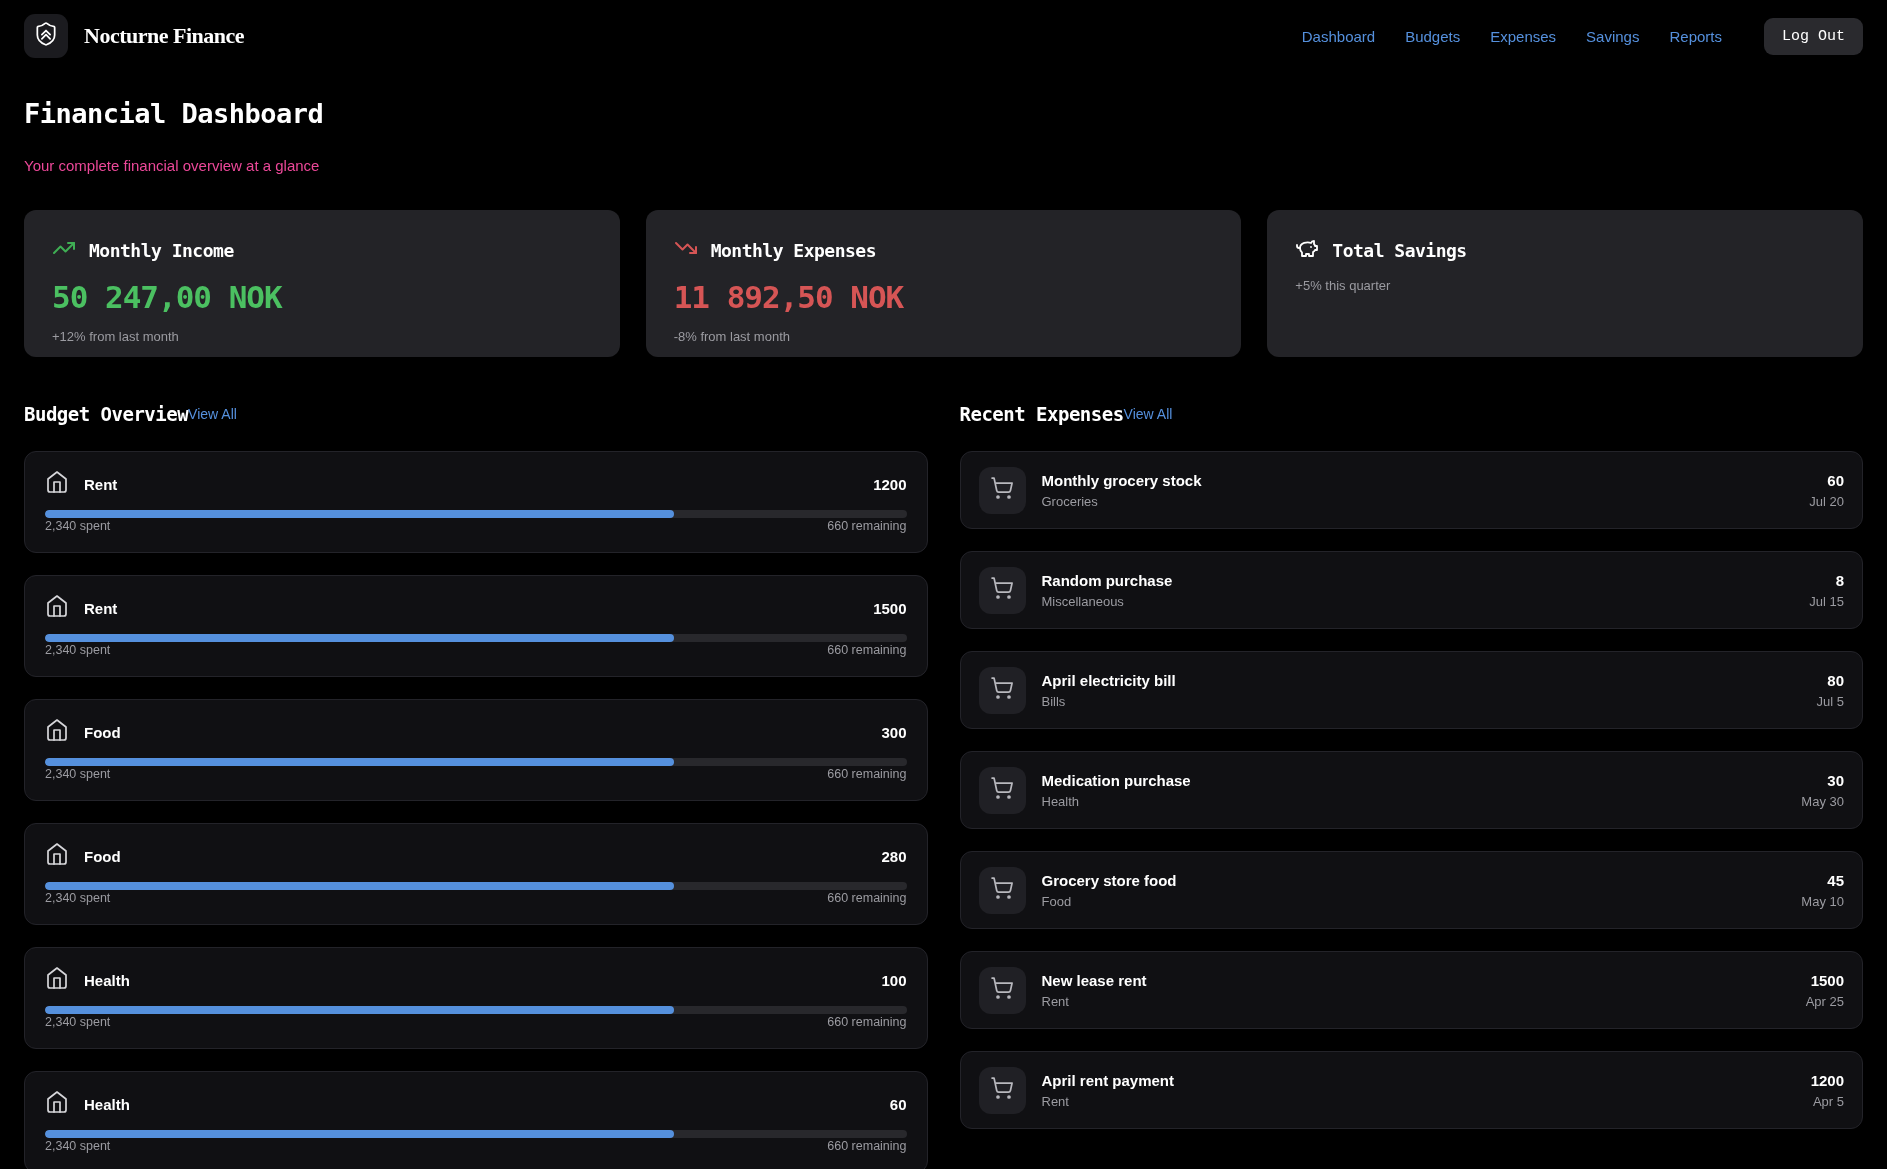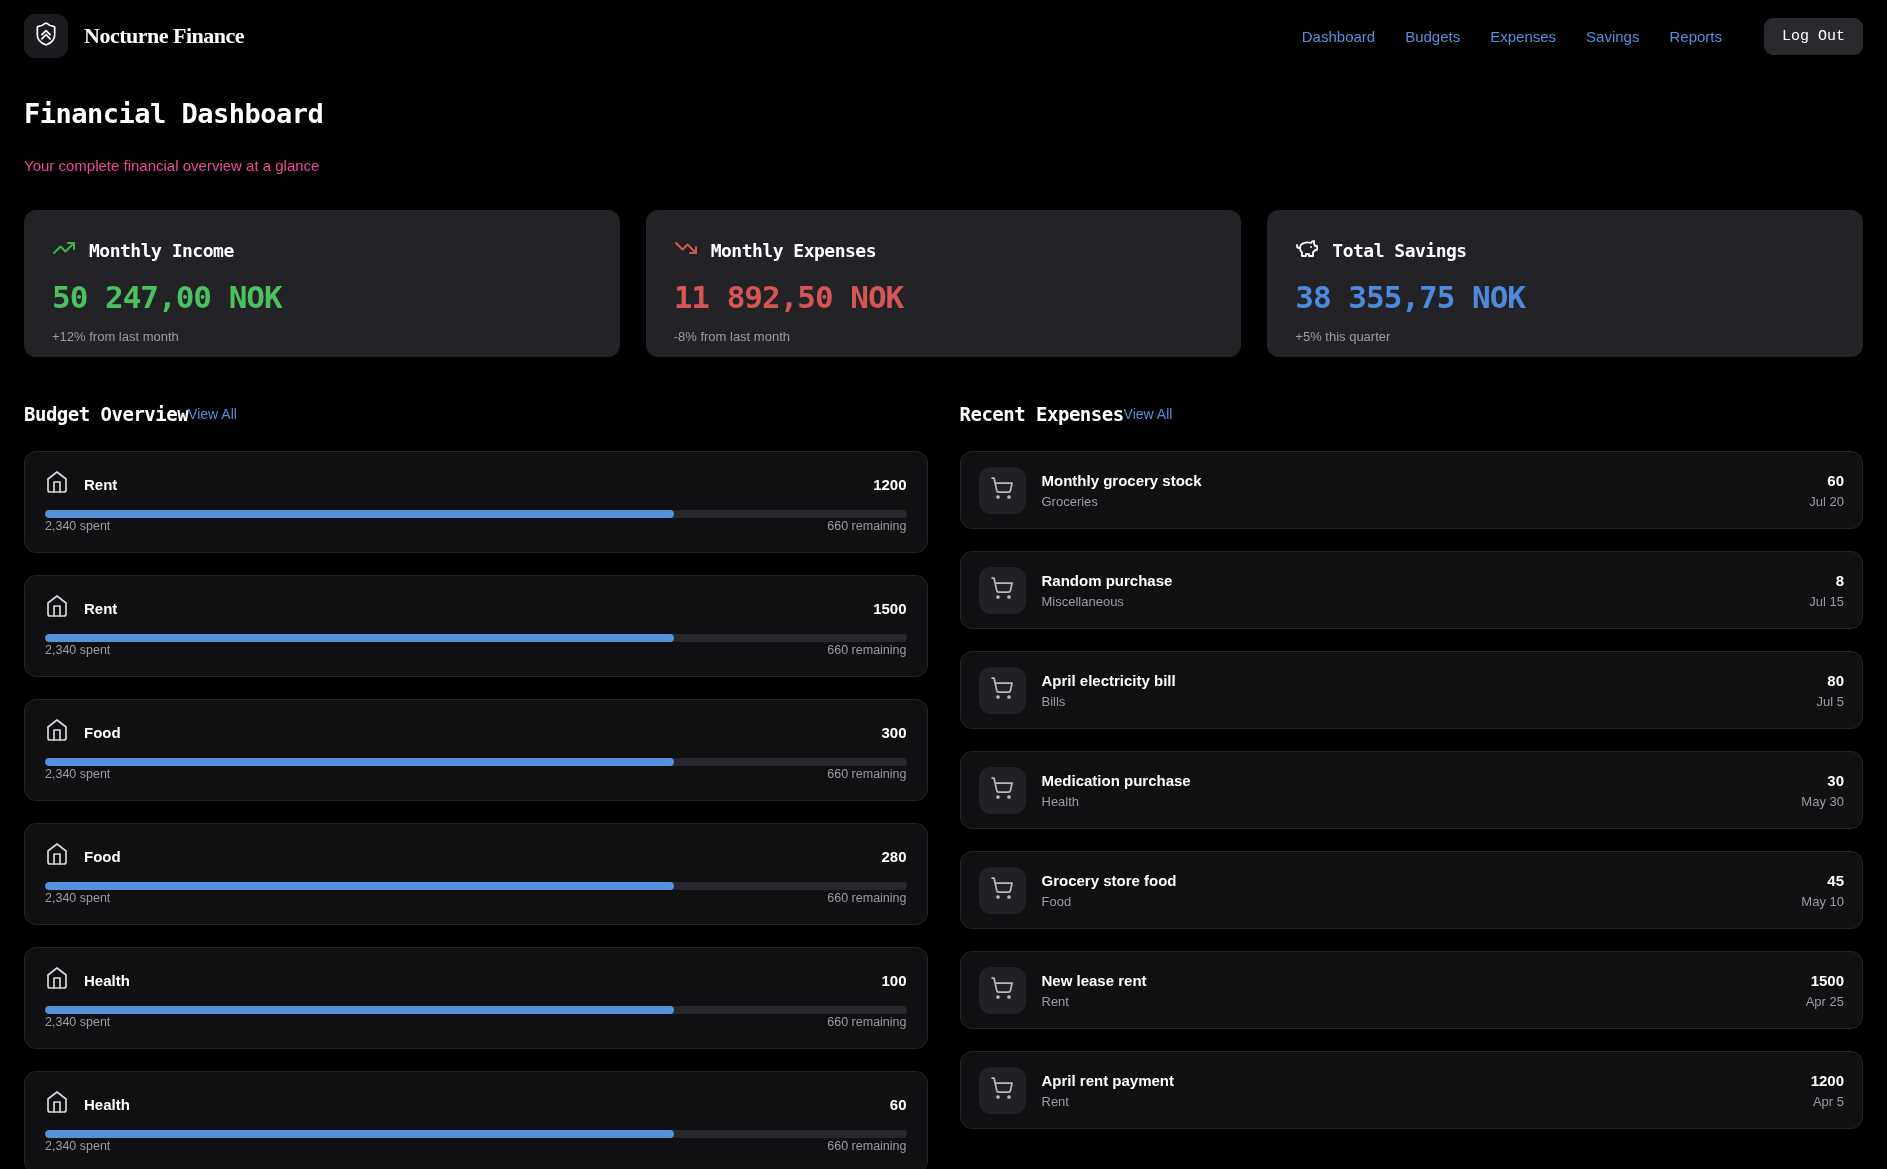"38 355,75 NOK" div.stat-value { html: <div>38 355,75 NOK</div> -> none }
